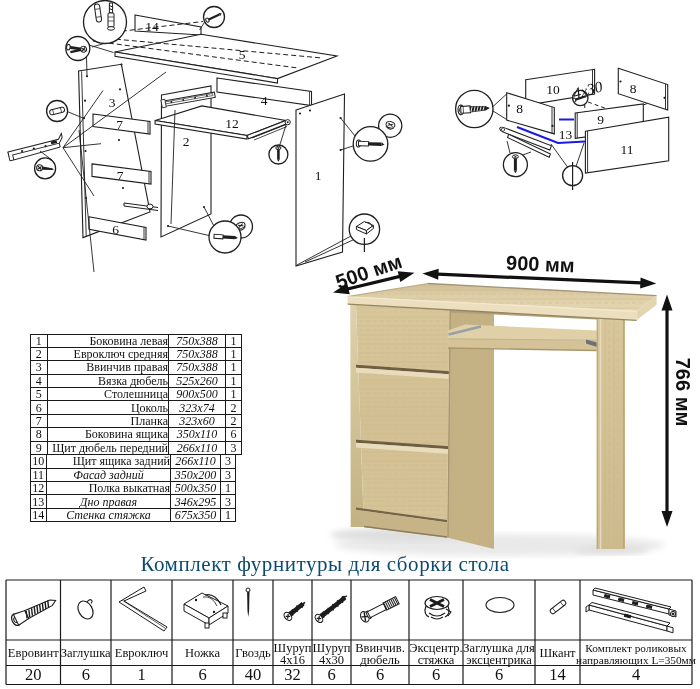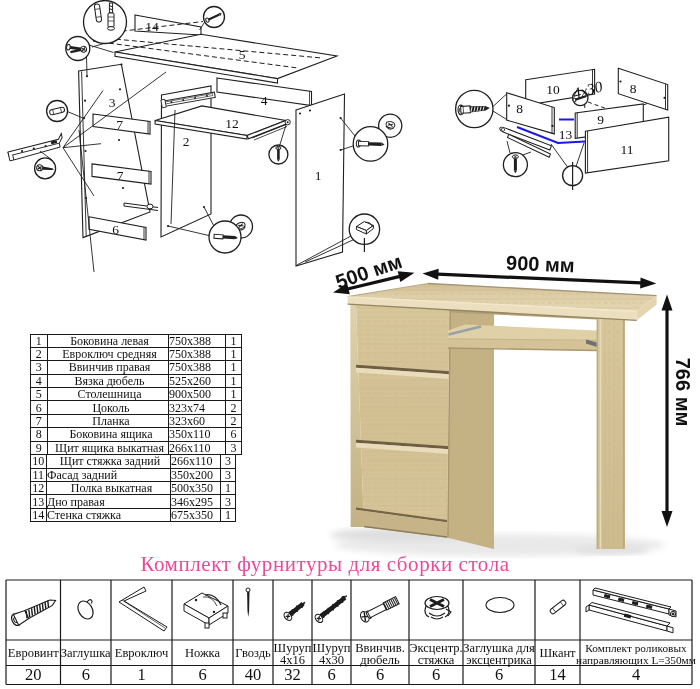"Боковина левая" .nm { text-align: center -> right }
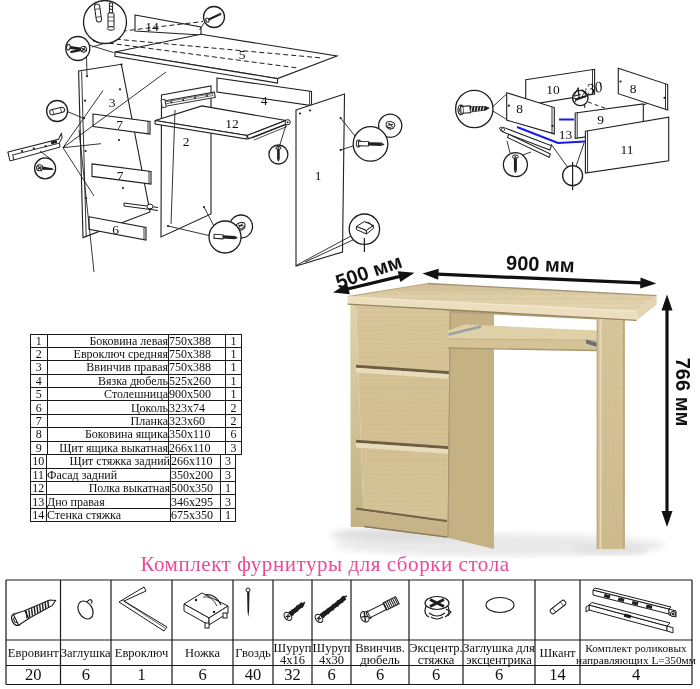"750х388" .ctr { font-style: none -> italic; text-align: left -> center }
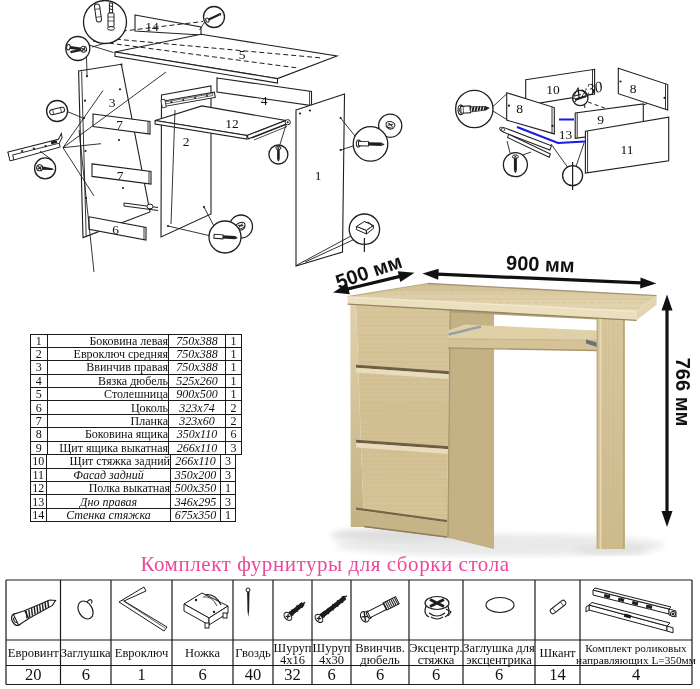"Щит ящика выкатная" td.nm { text: ящика выкатная -> дюбель передний }
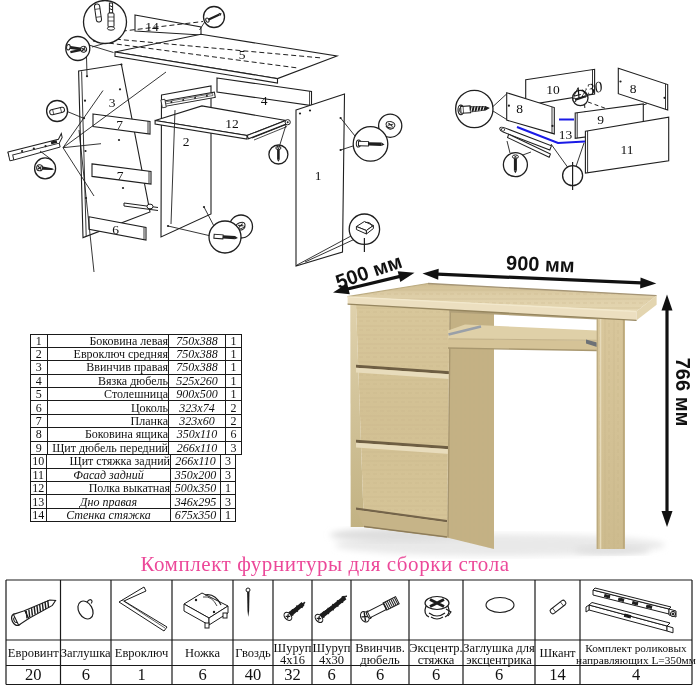"Щит стяжка задний" td.nm { text: стяжка -> ящика }
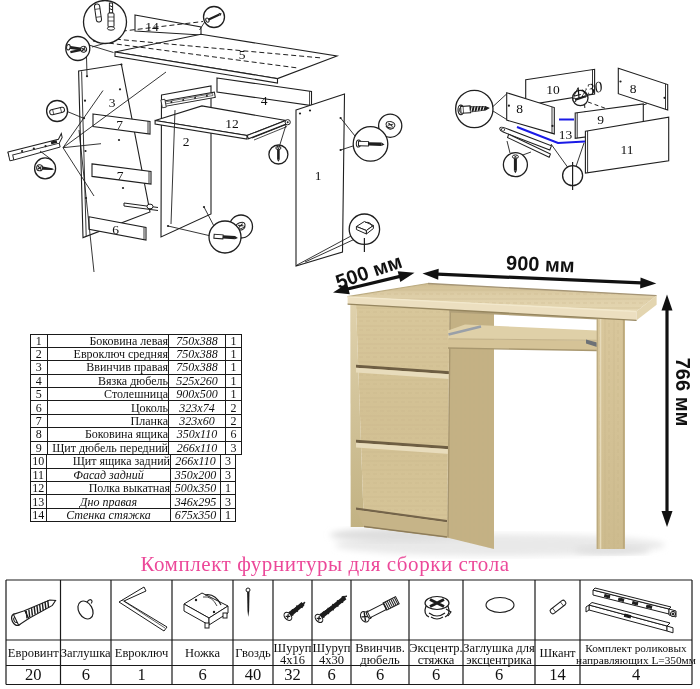"Комплект фурнитуры для сборки стола" div.abs { color: #ec4899 -> #0c4a6e }
